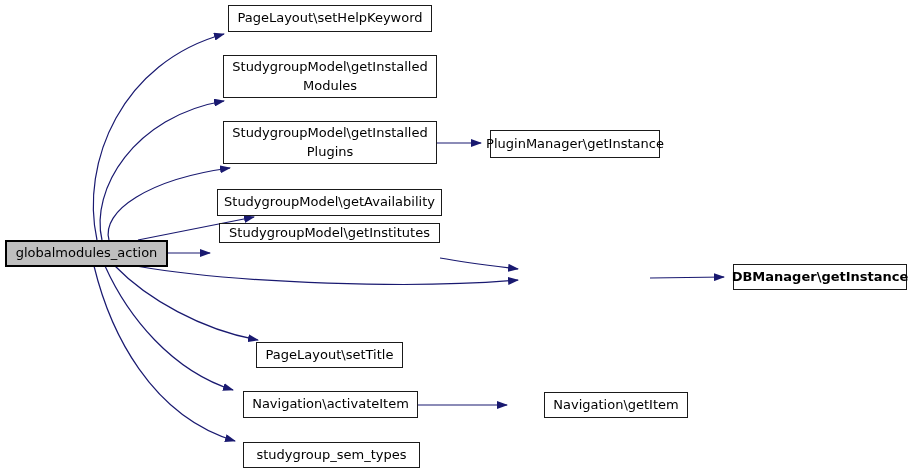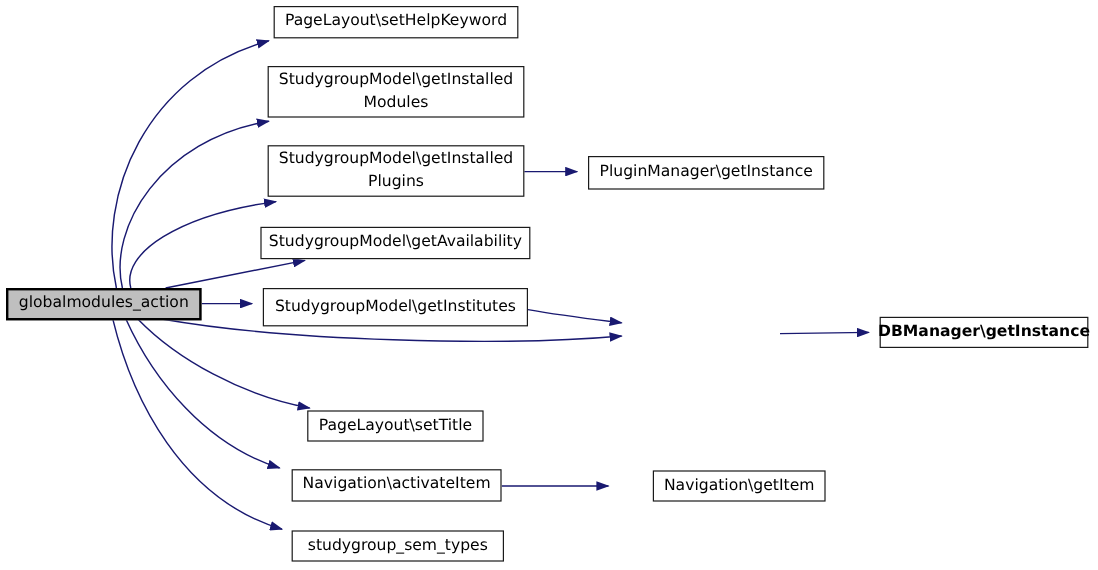"PluginManager\getInstance" div.node { width: 197px -> 170px }
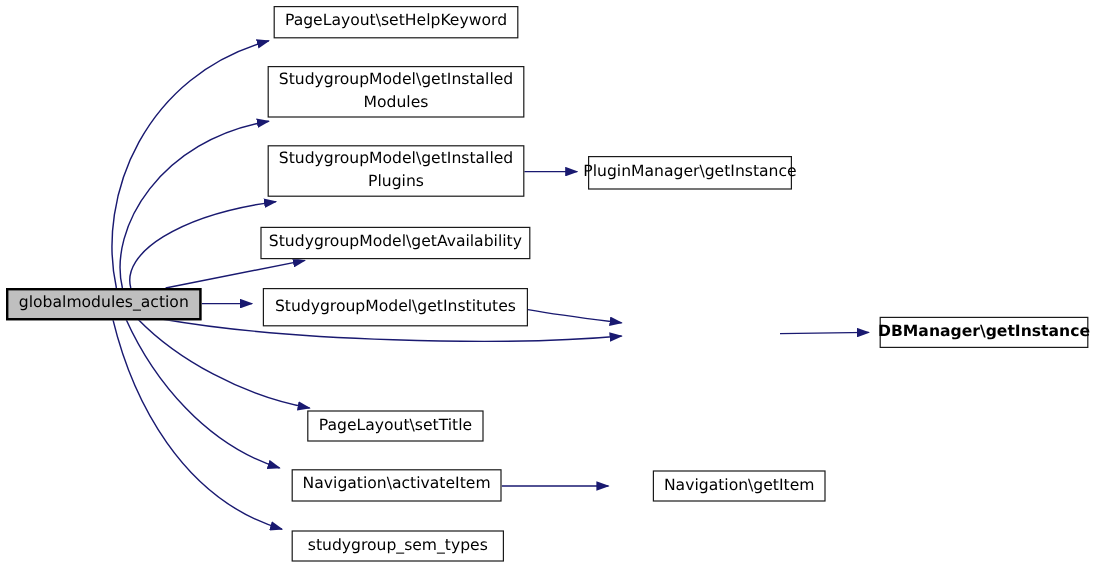"StudygroupModel\getInstitutes" div.node { height: 32px -> 20px; top: 240px -> 223px }
